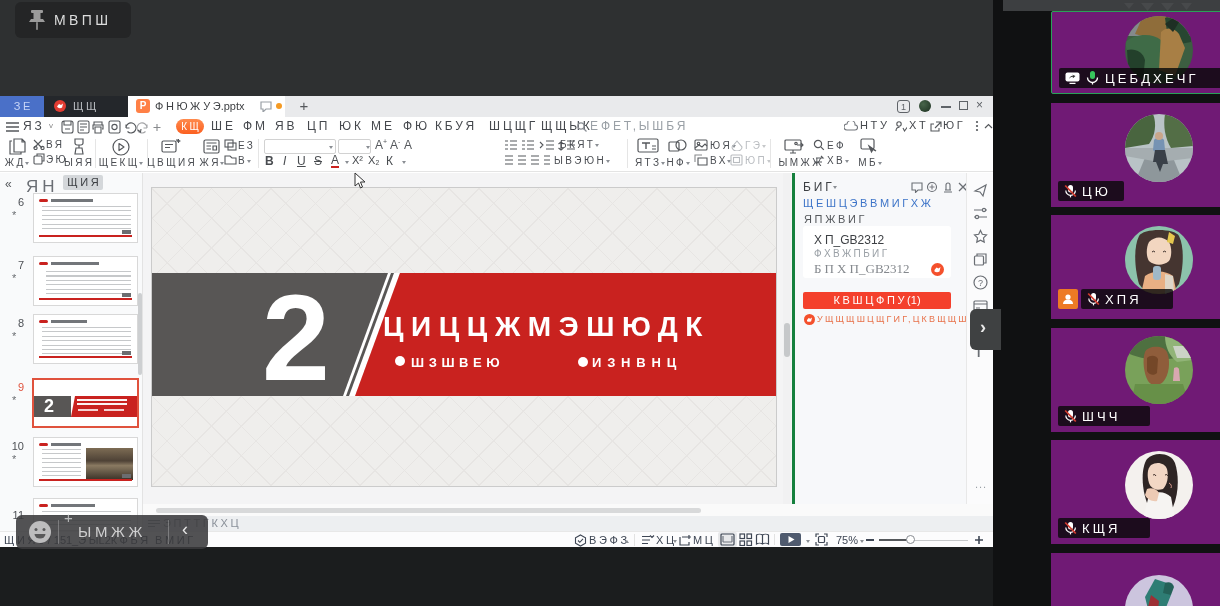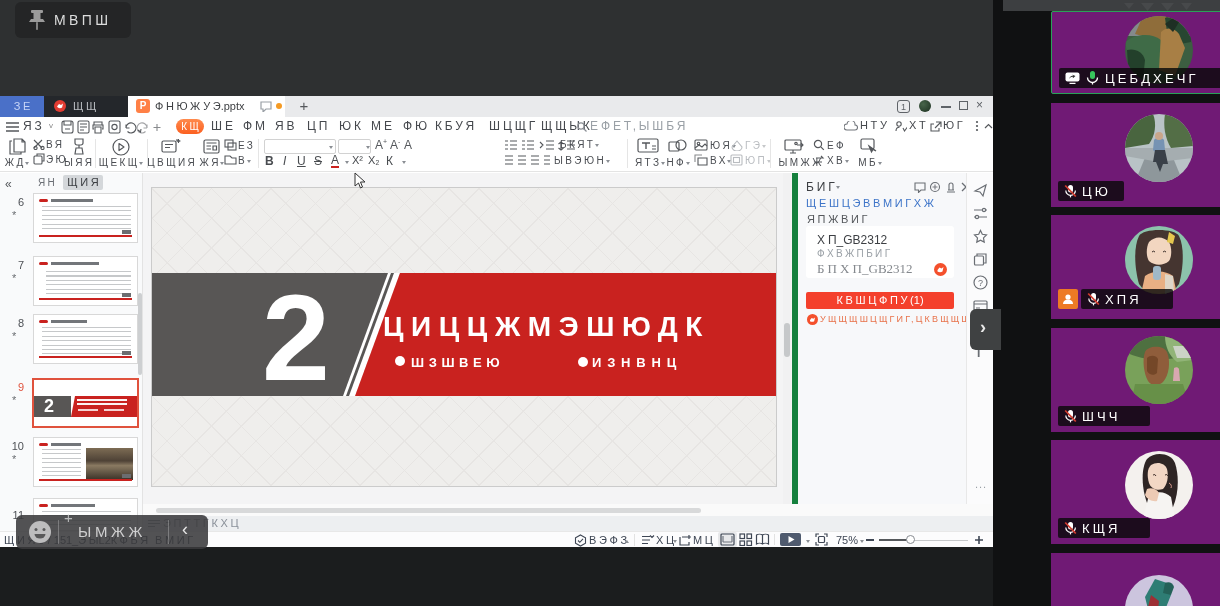"ЯН" span.abs { font-size: 10px -> 17px; left: 38px -> 26px }
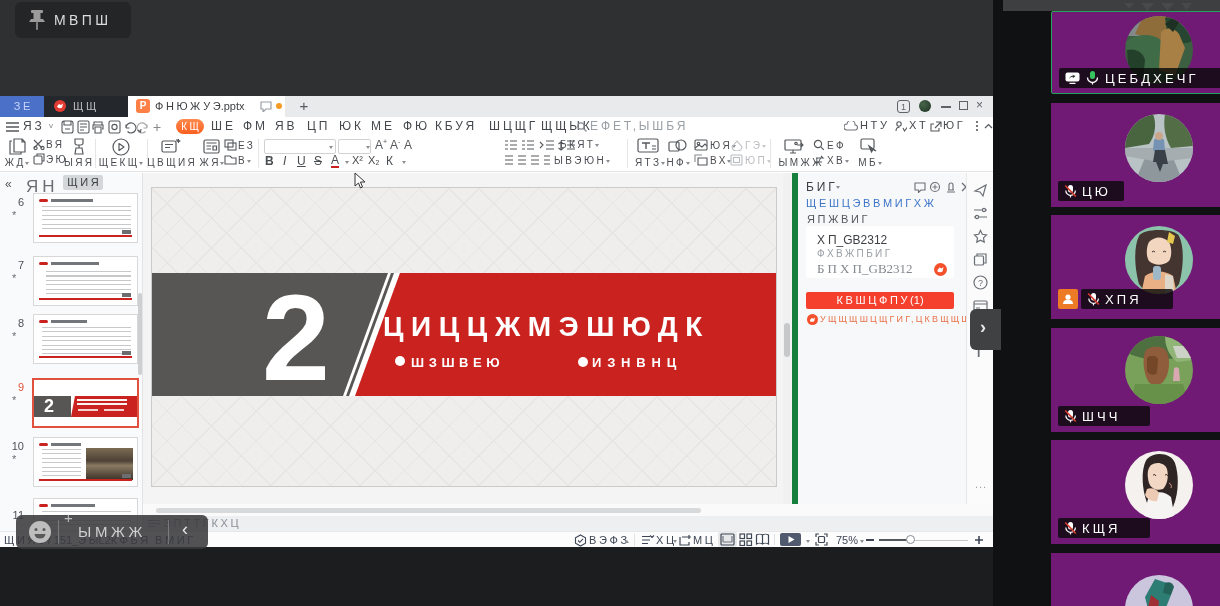"БИГ" #tpane { border-left: 6px solid #15803d -> 3px solid #15803d }
